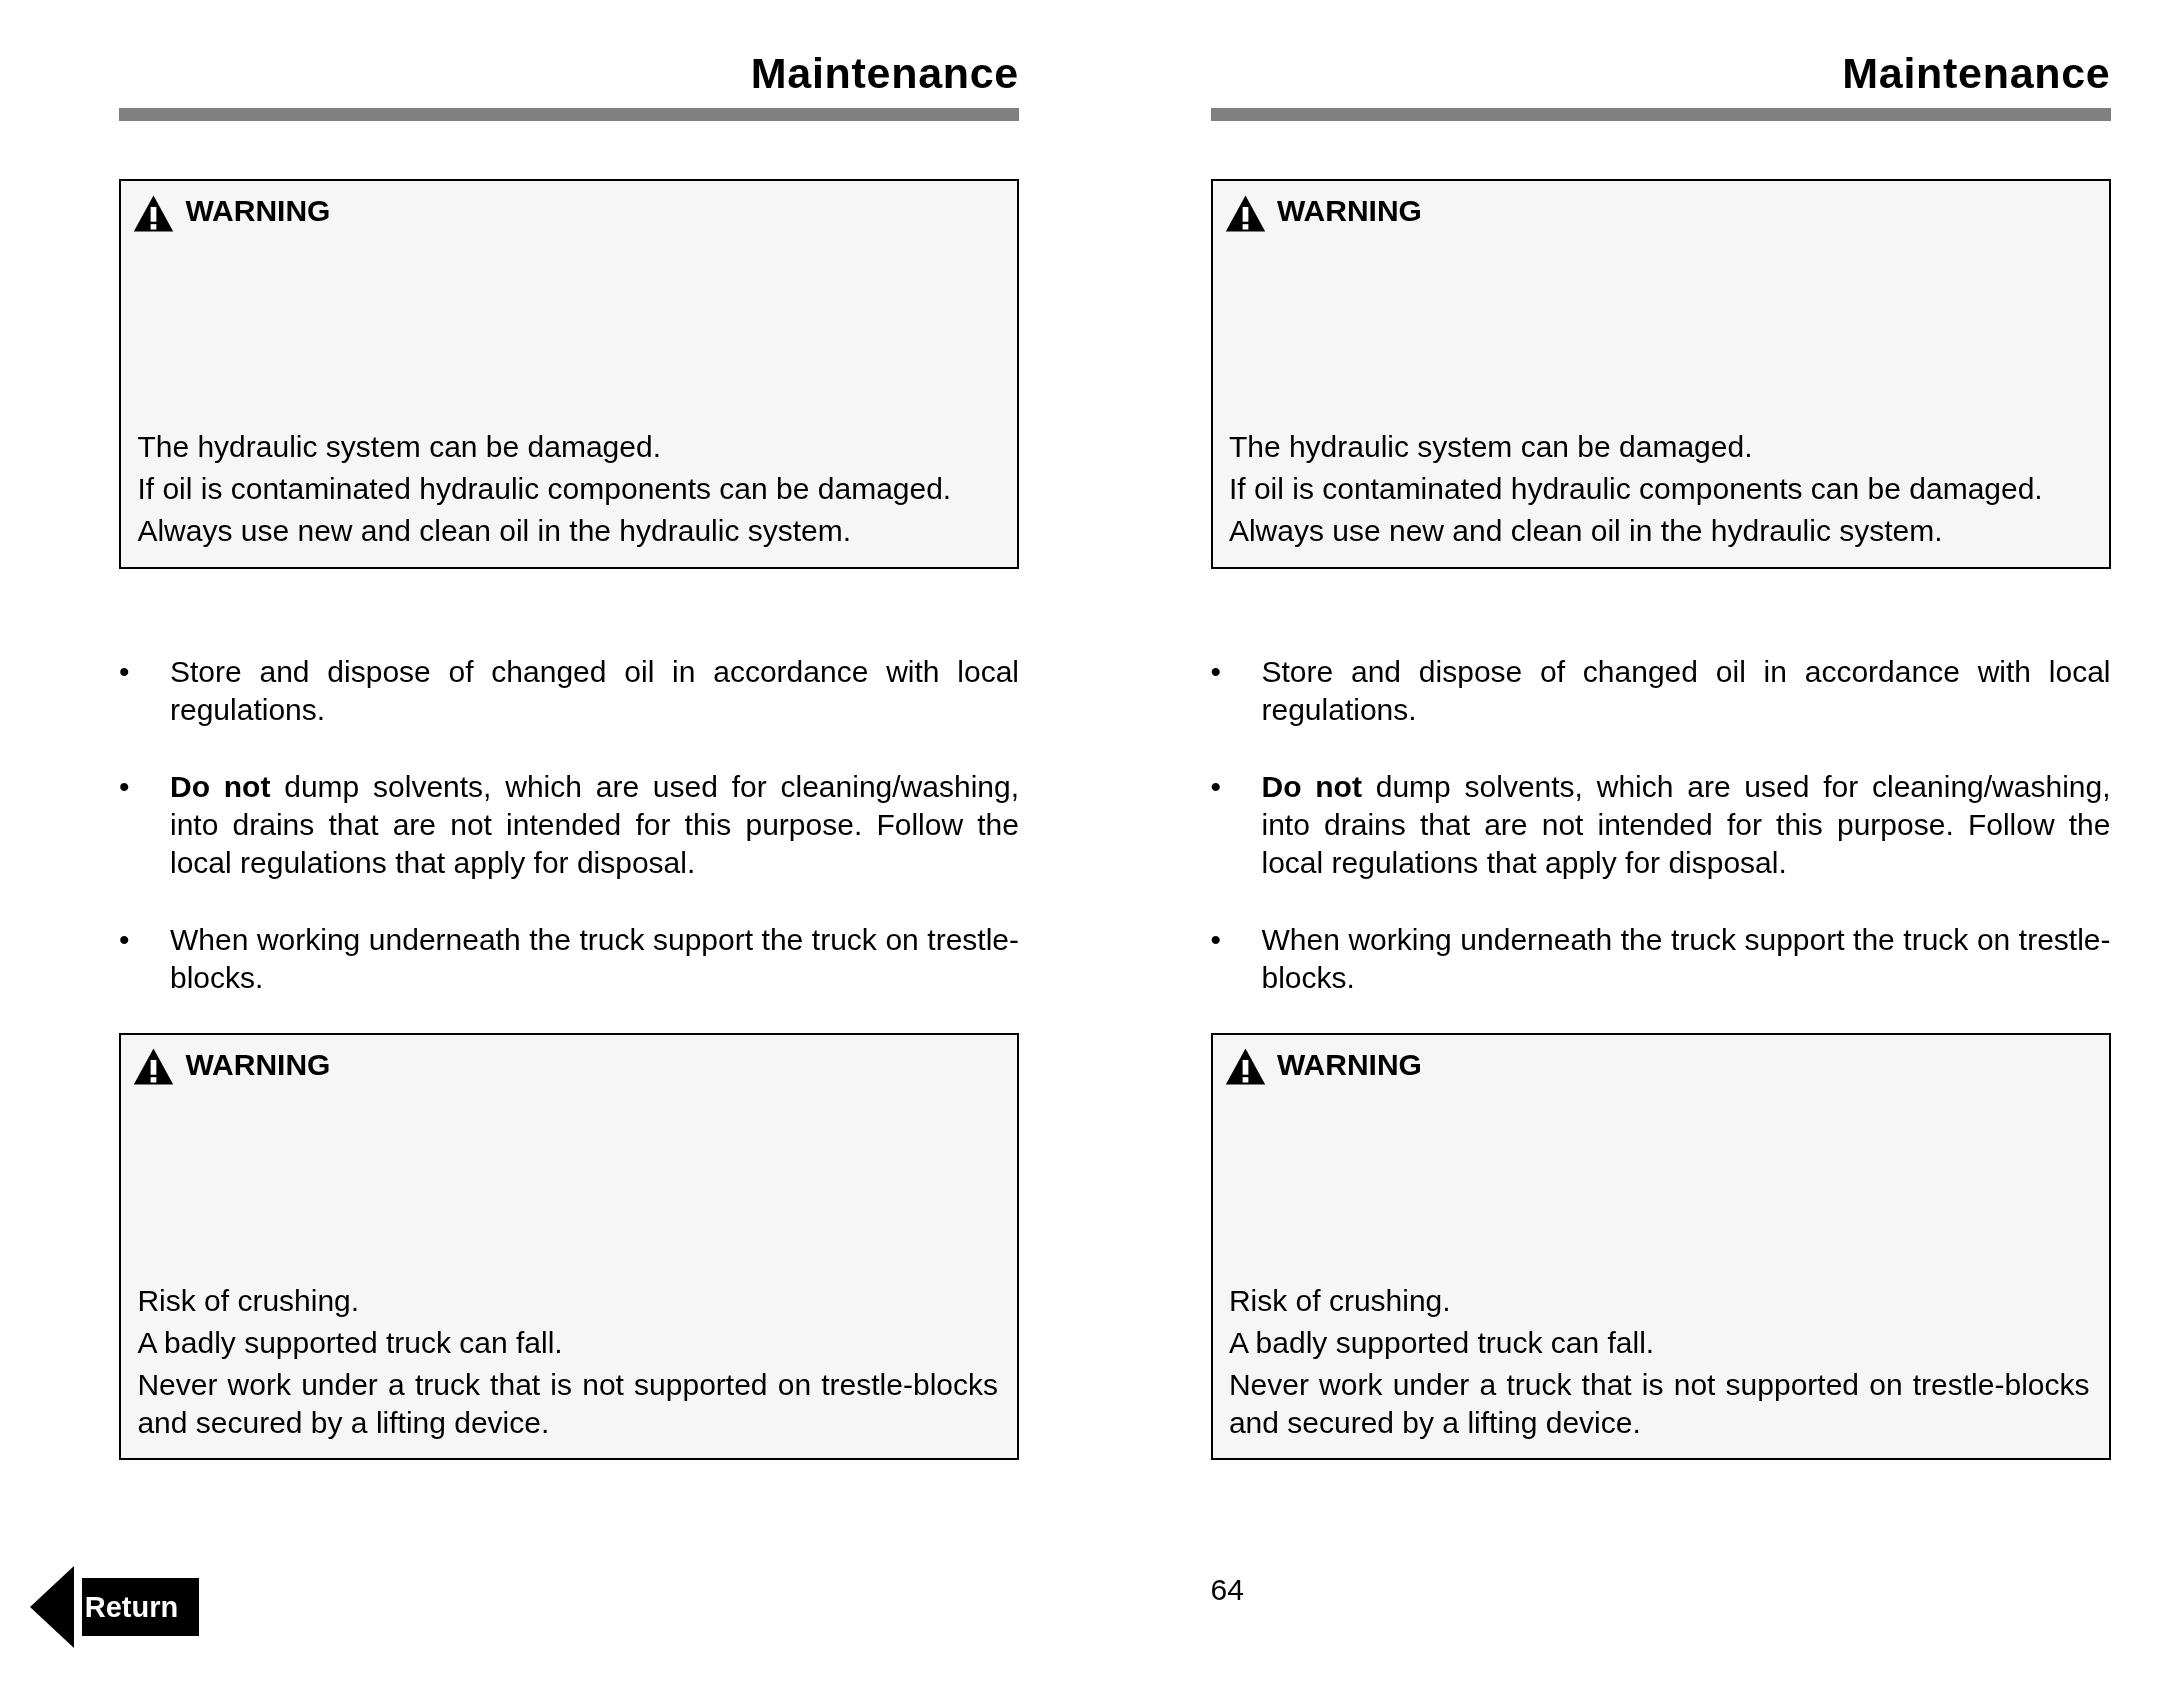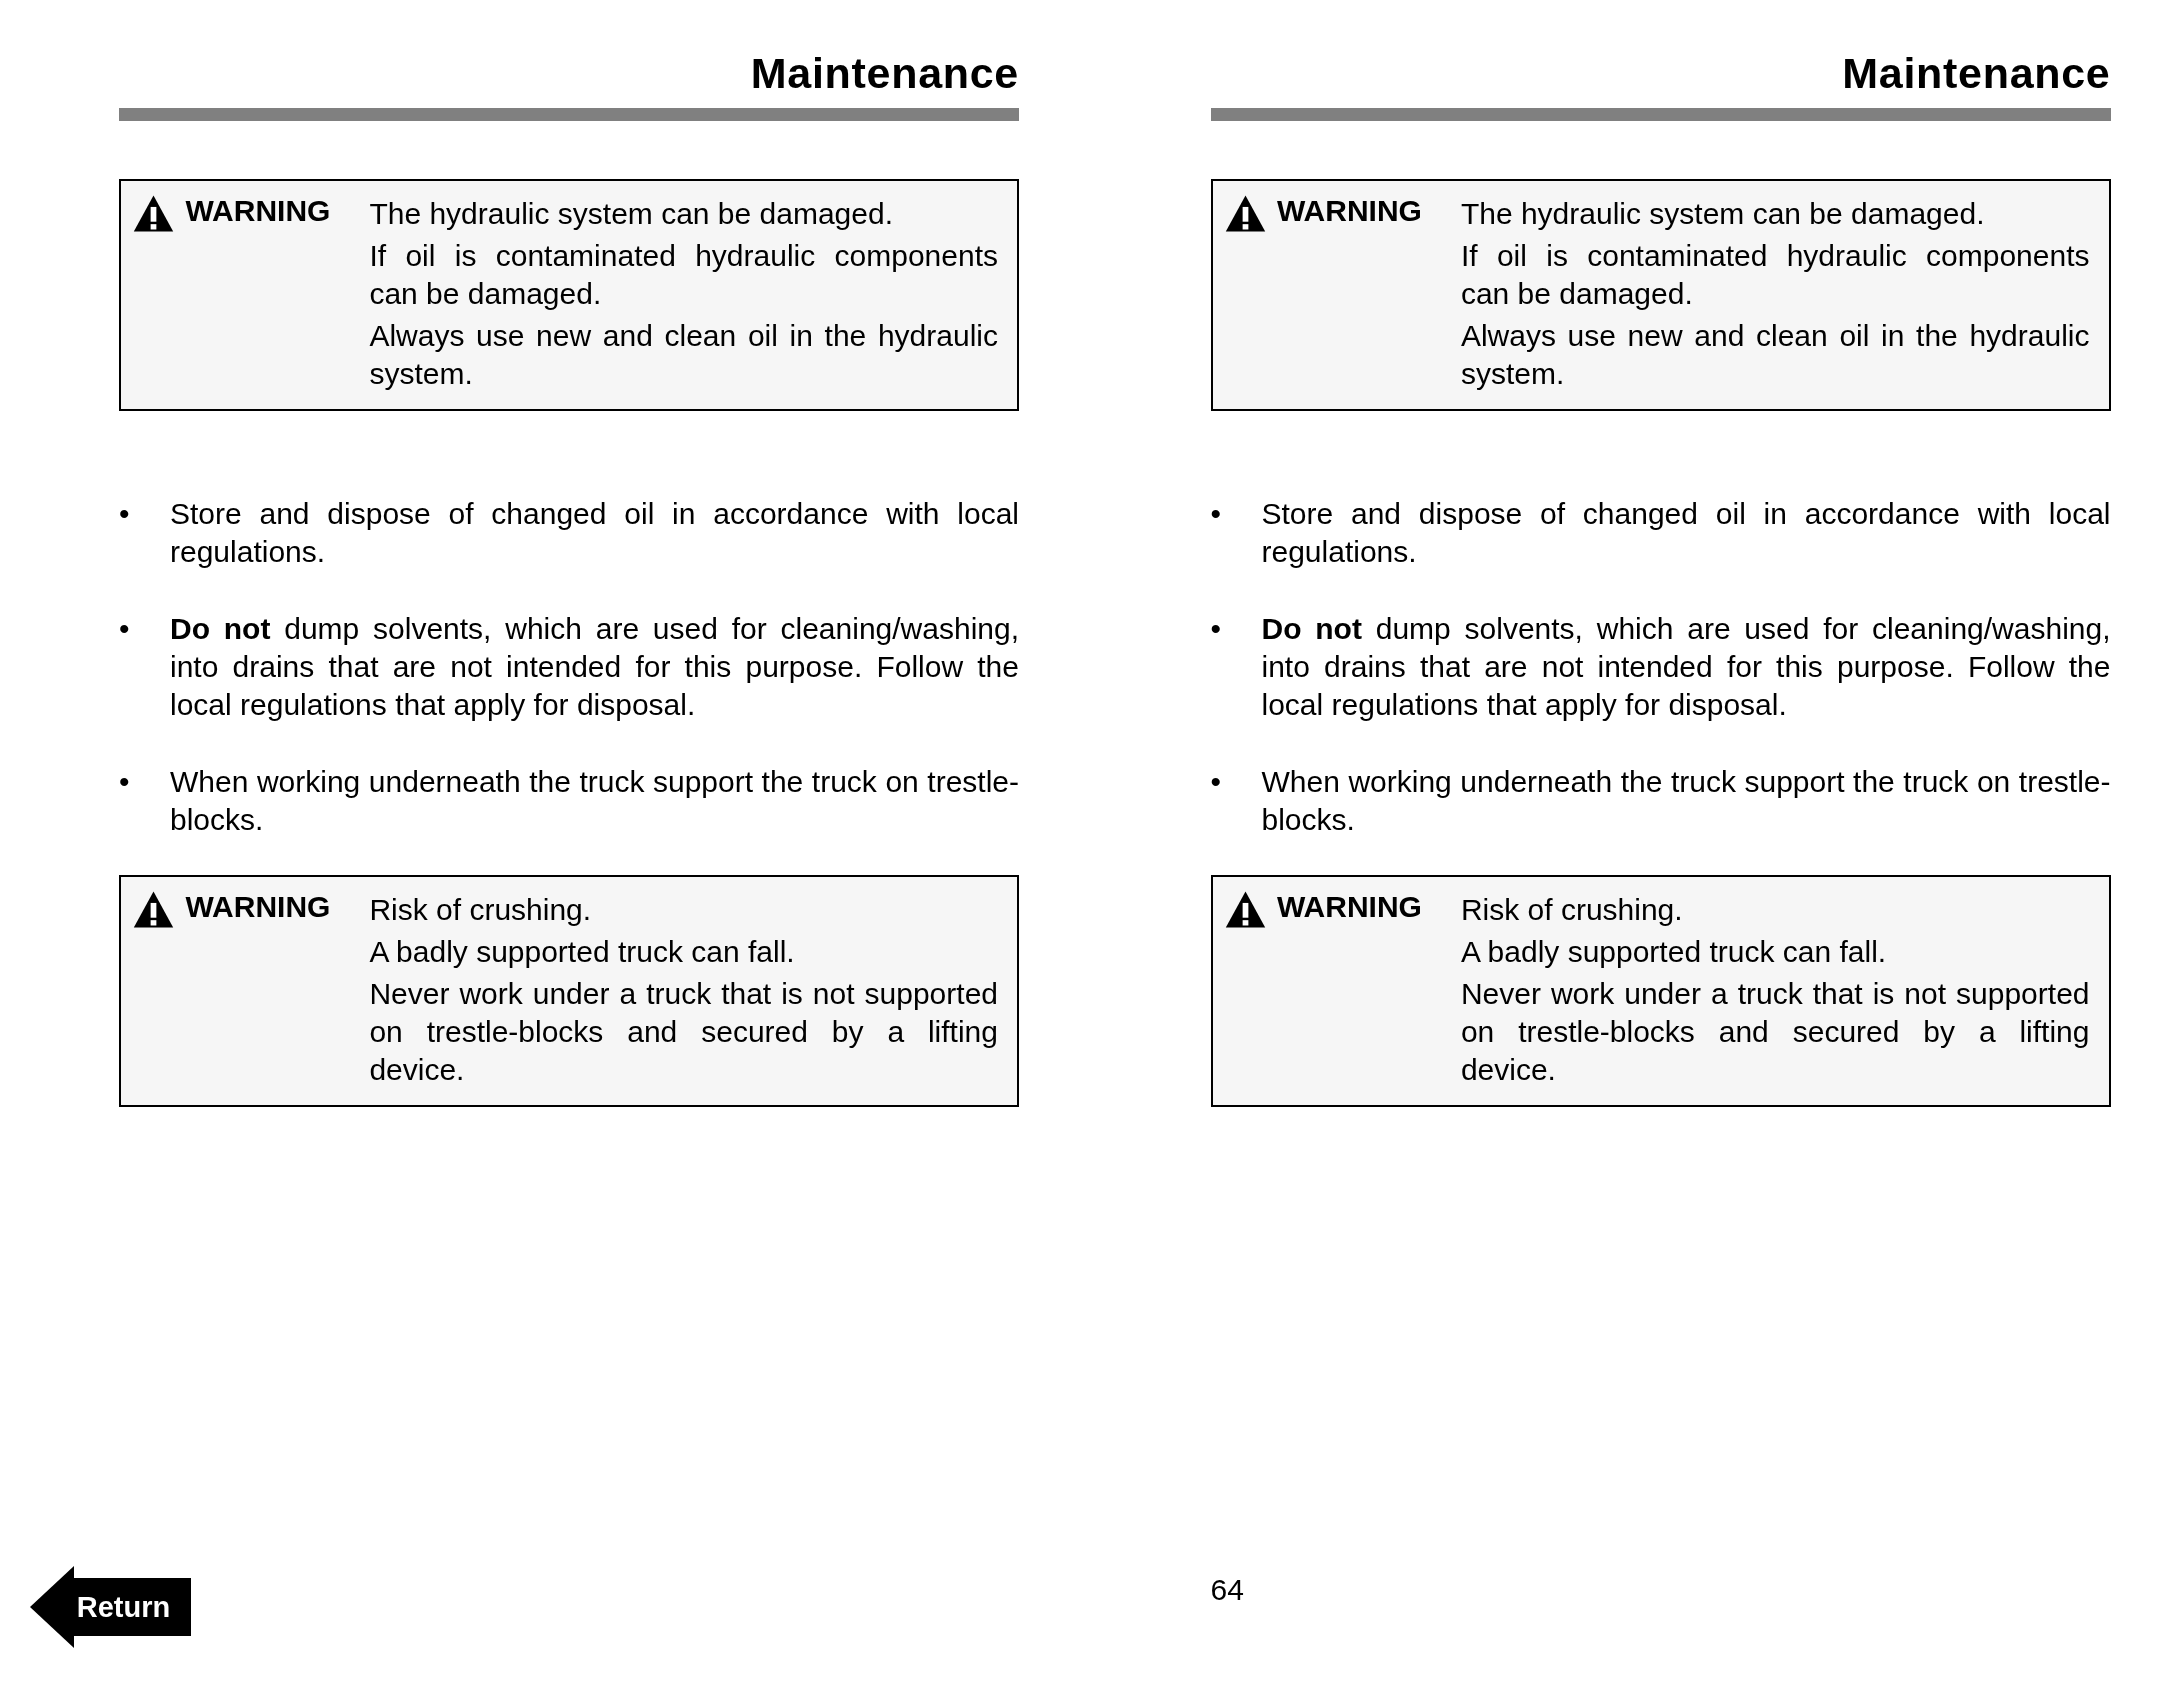"WARNING" .warnbox { flex-direction: none -> column }
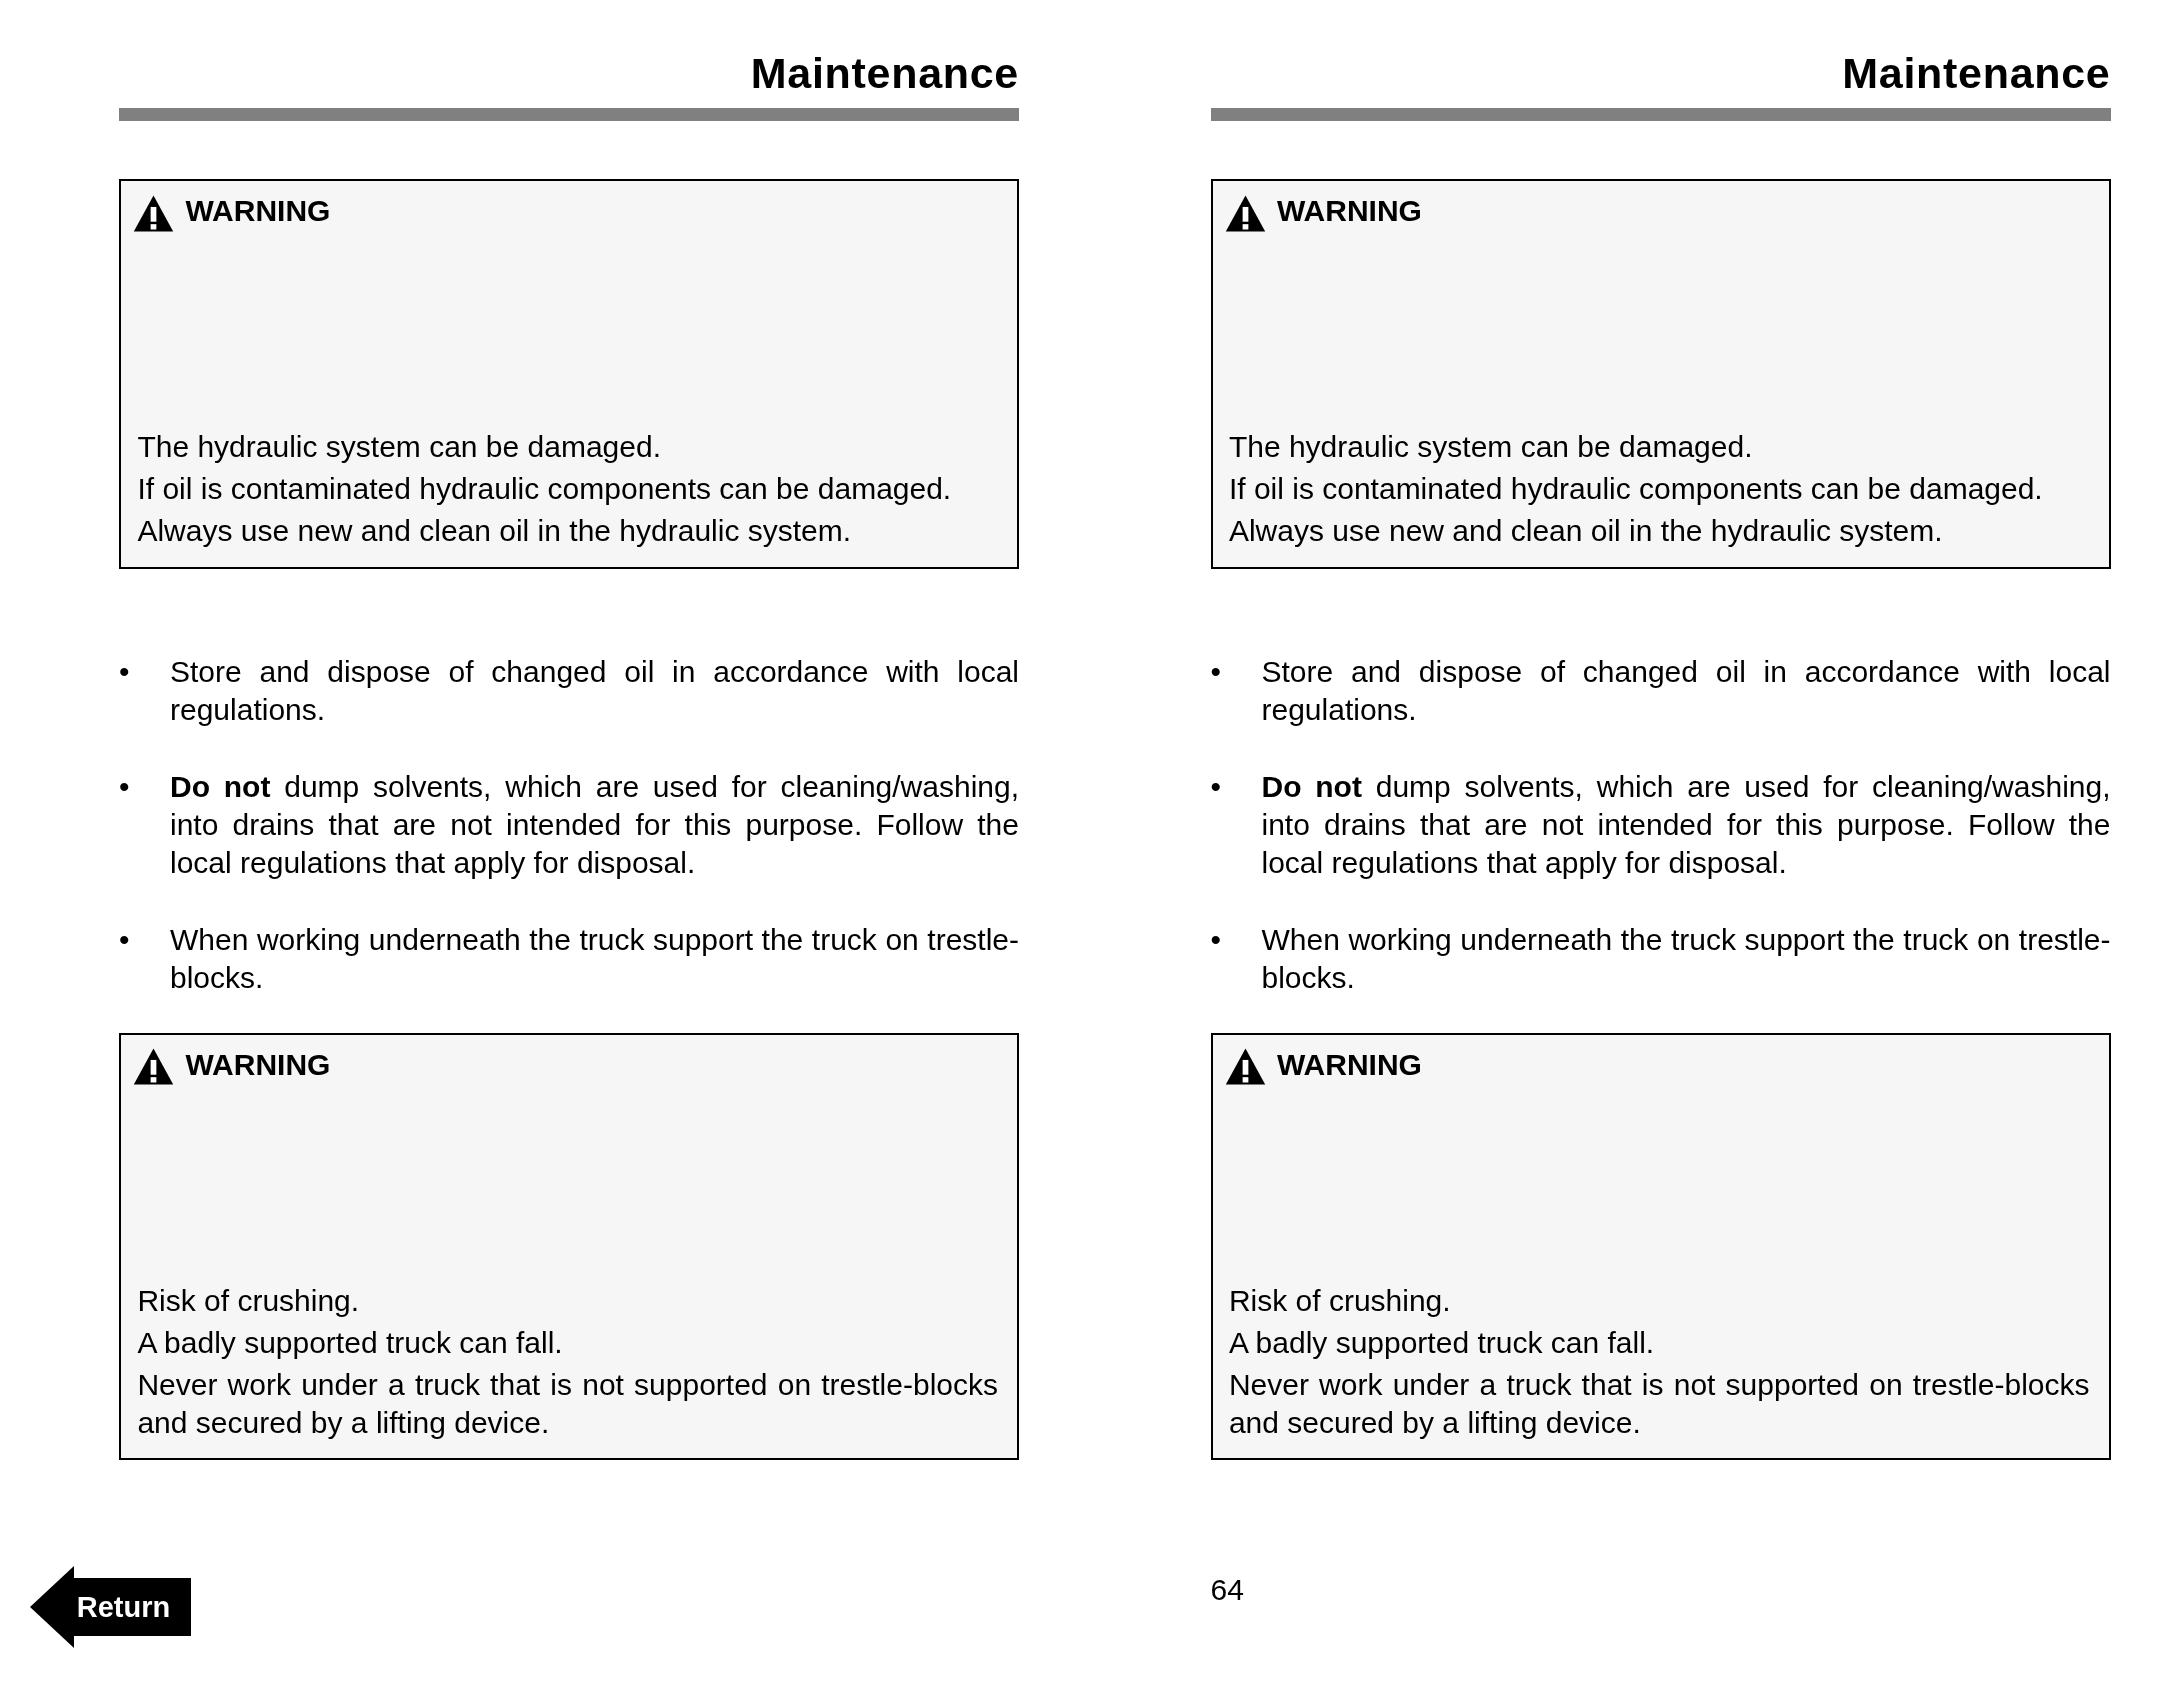"Return" .return-body { margin-left: none -> 8px }
